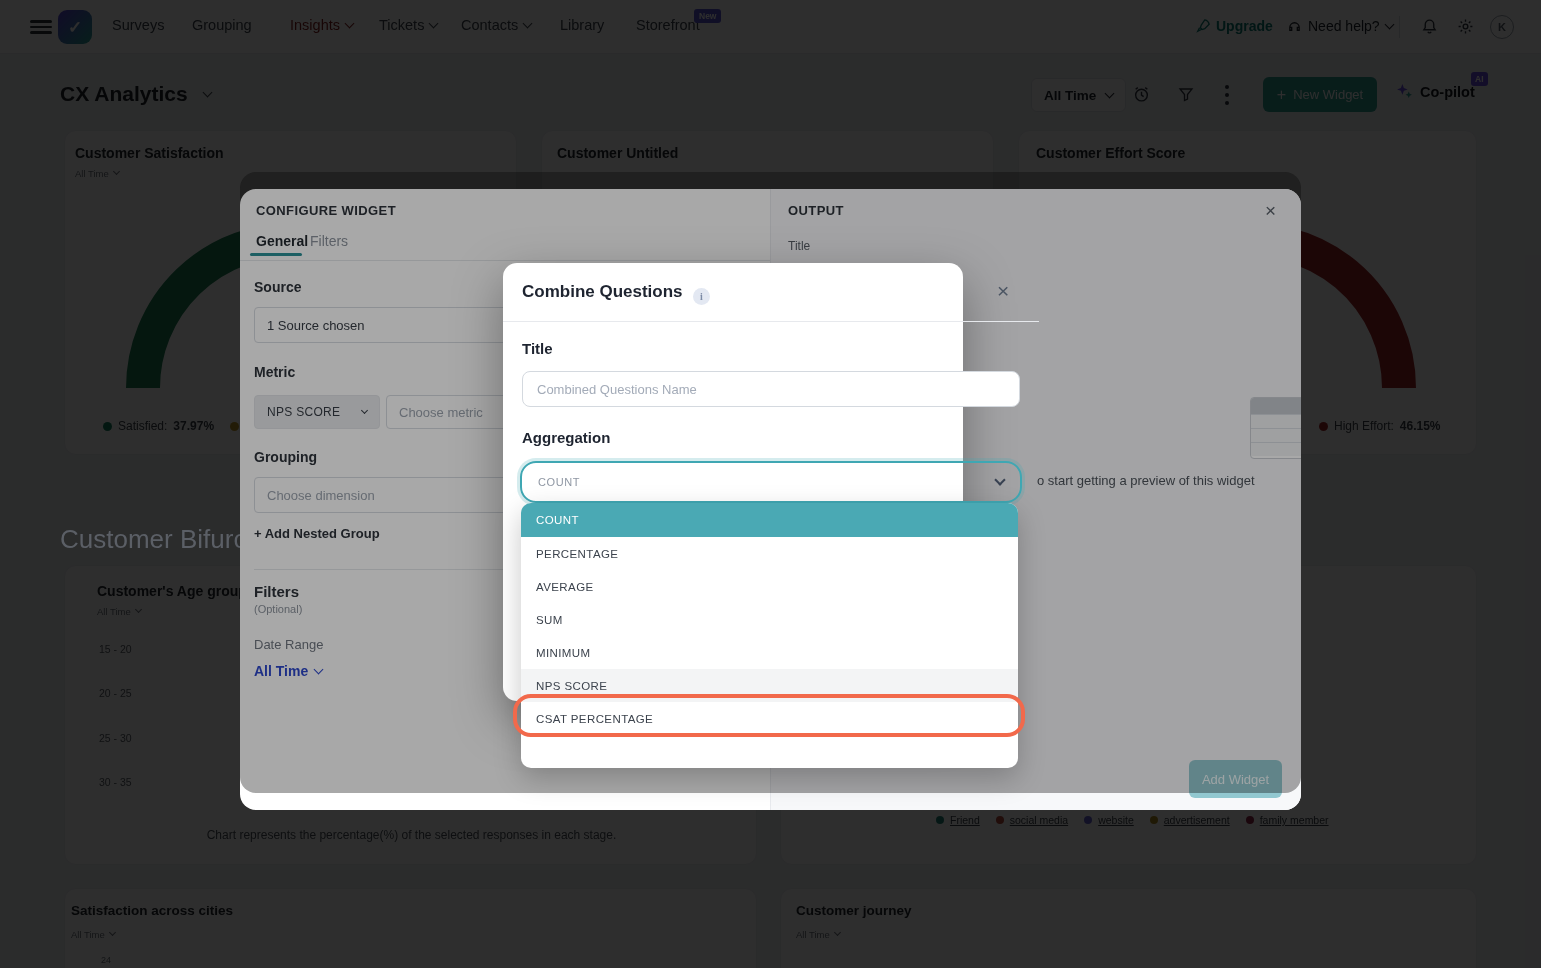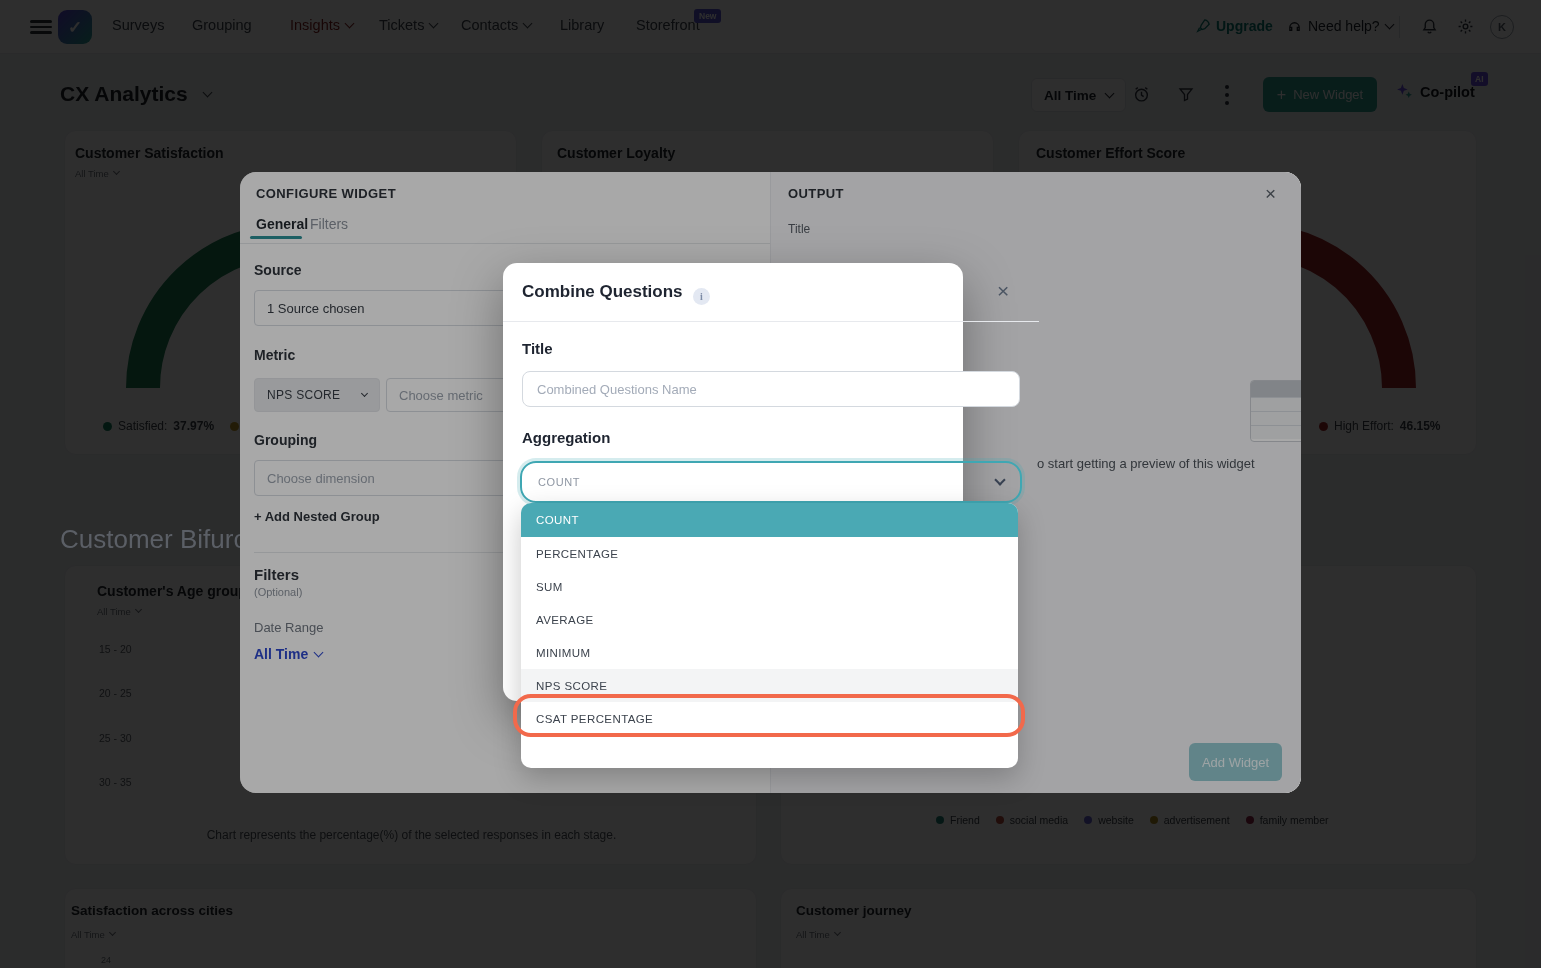"Customer Loyalty" div.card-title { text: Loyalty -> Untitled }
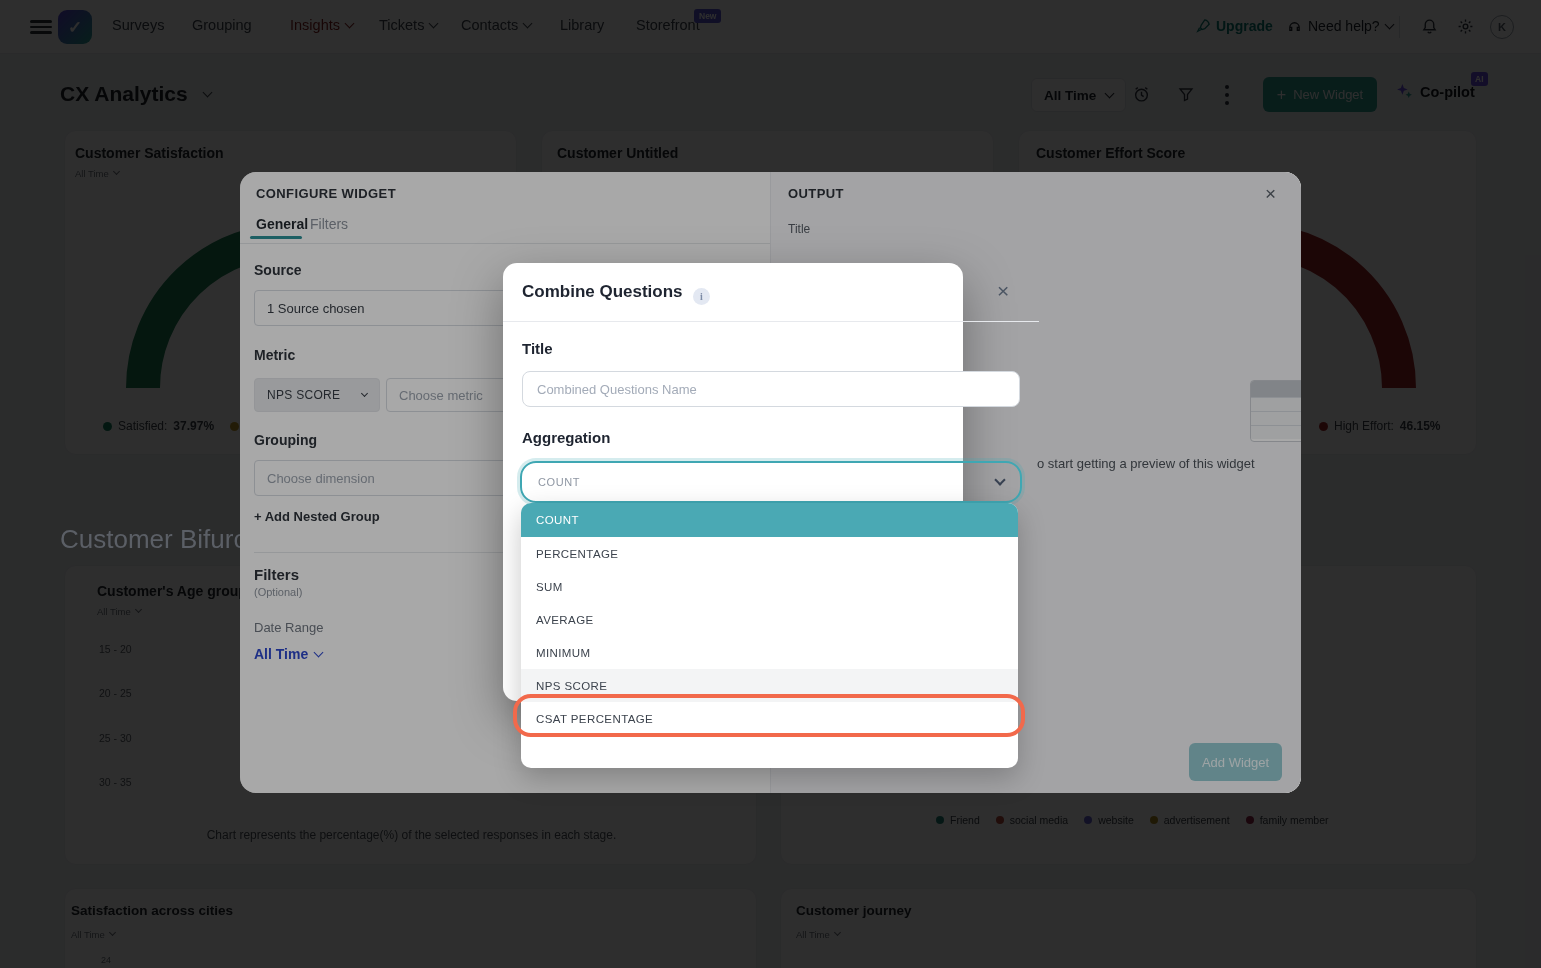"CONFIGURE WIDGET" .drawer { top: 172px -> 189px }
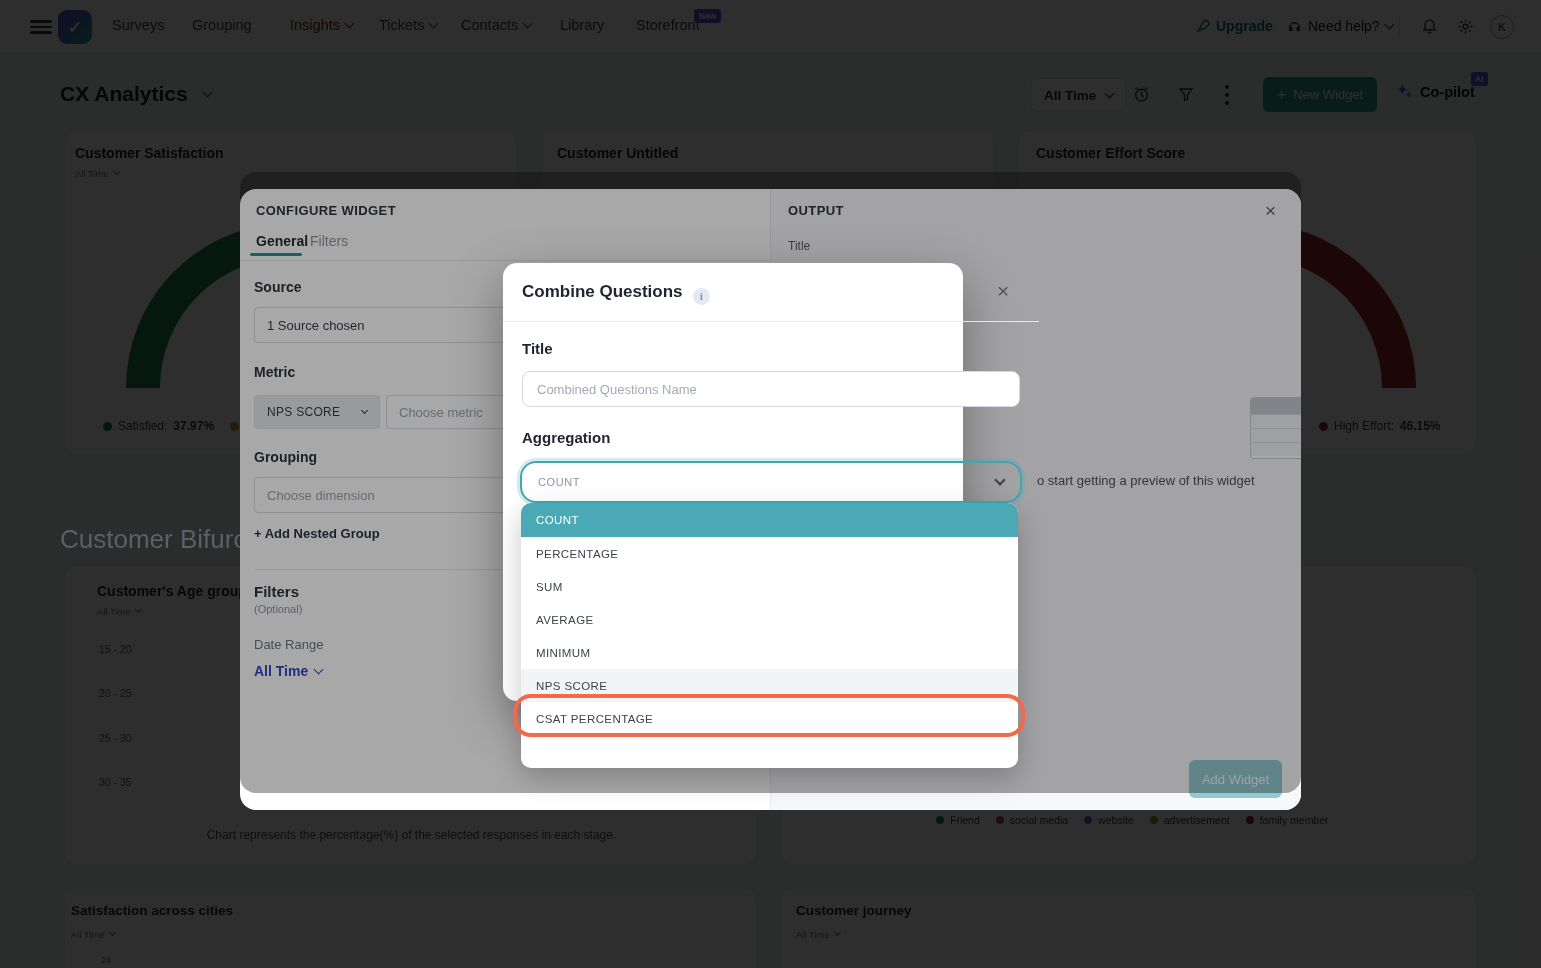"SUM" div.opt { order: before "AVERAGE" -> after "AVERAGE" }
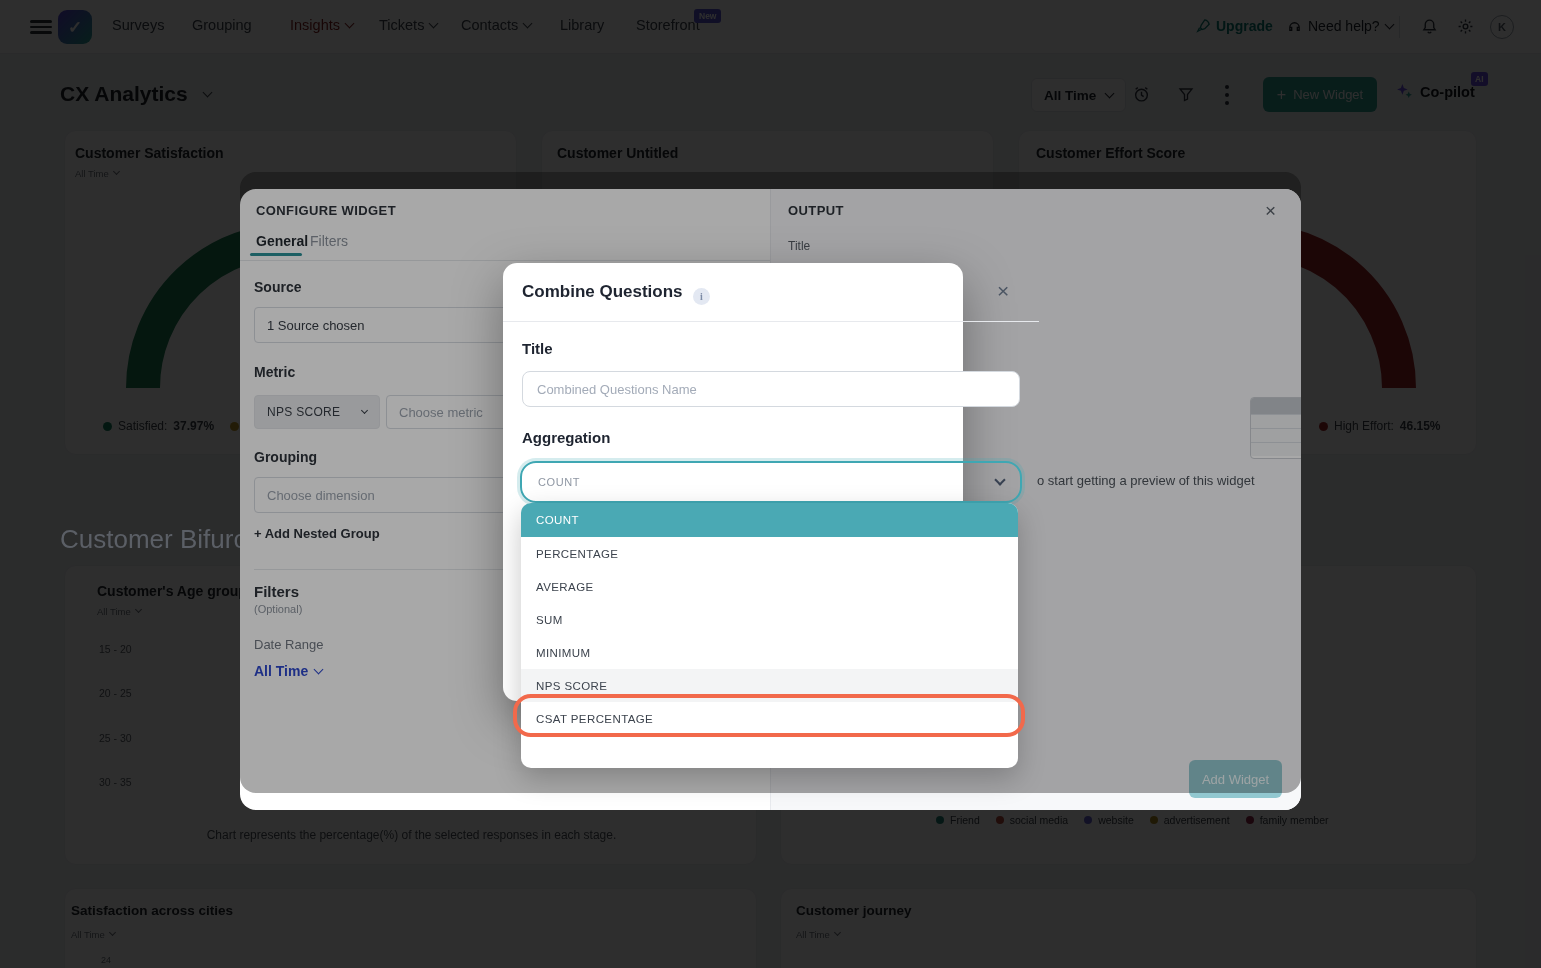"Friend" .srclegend { text-decoration: none -> underline }
